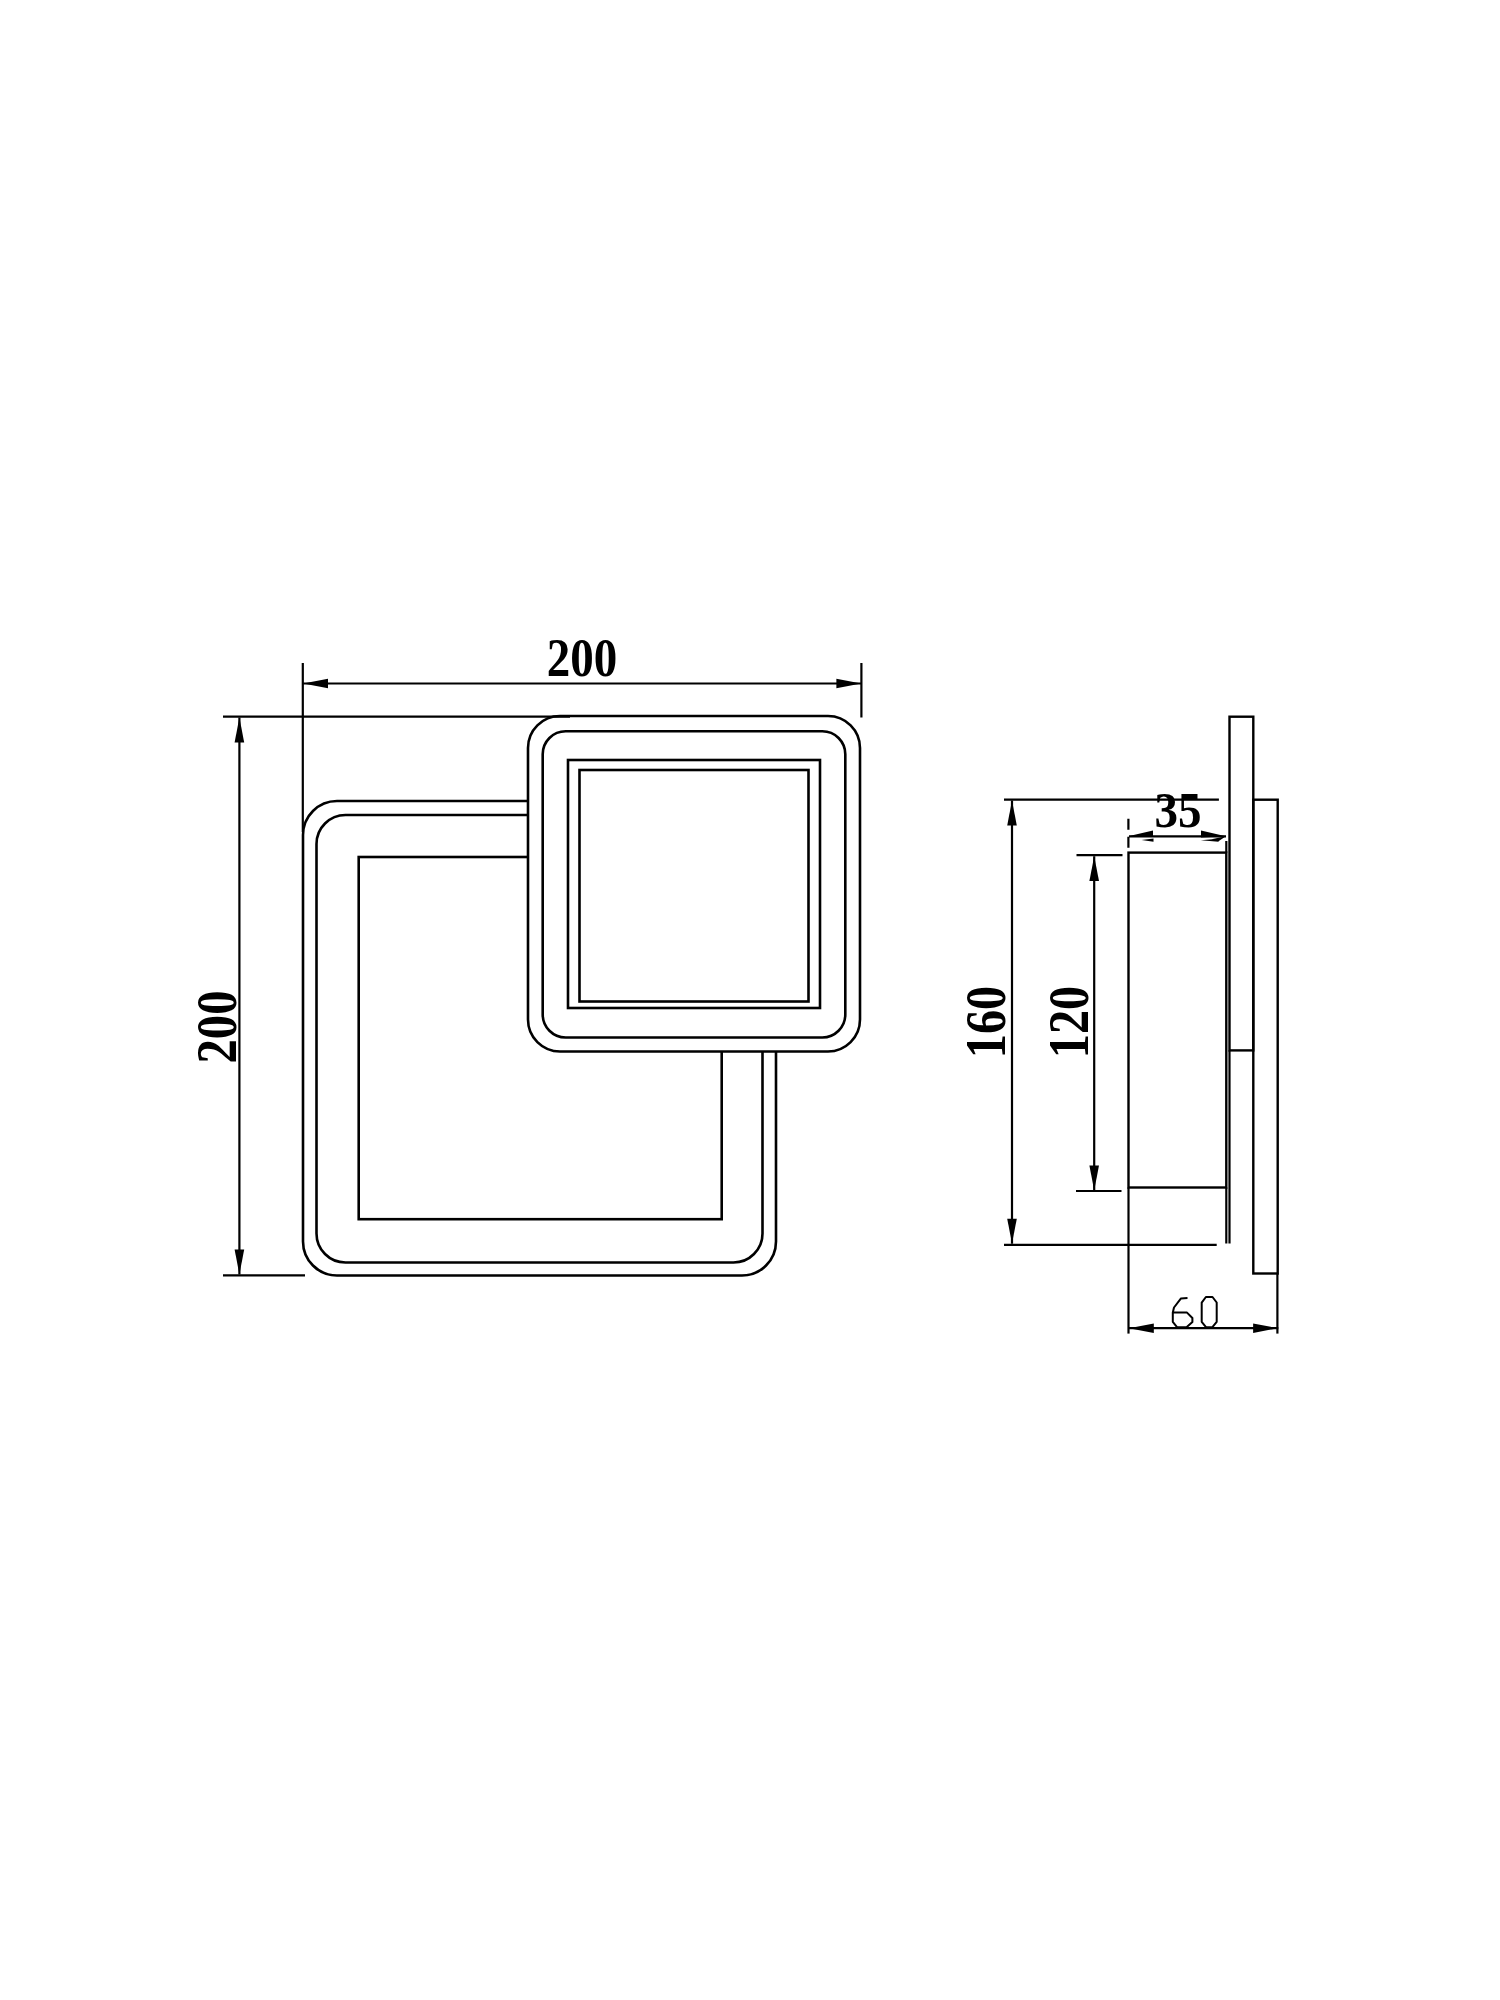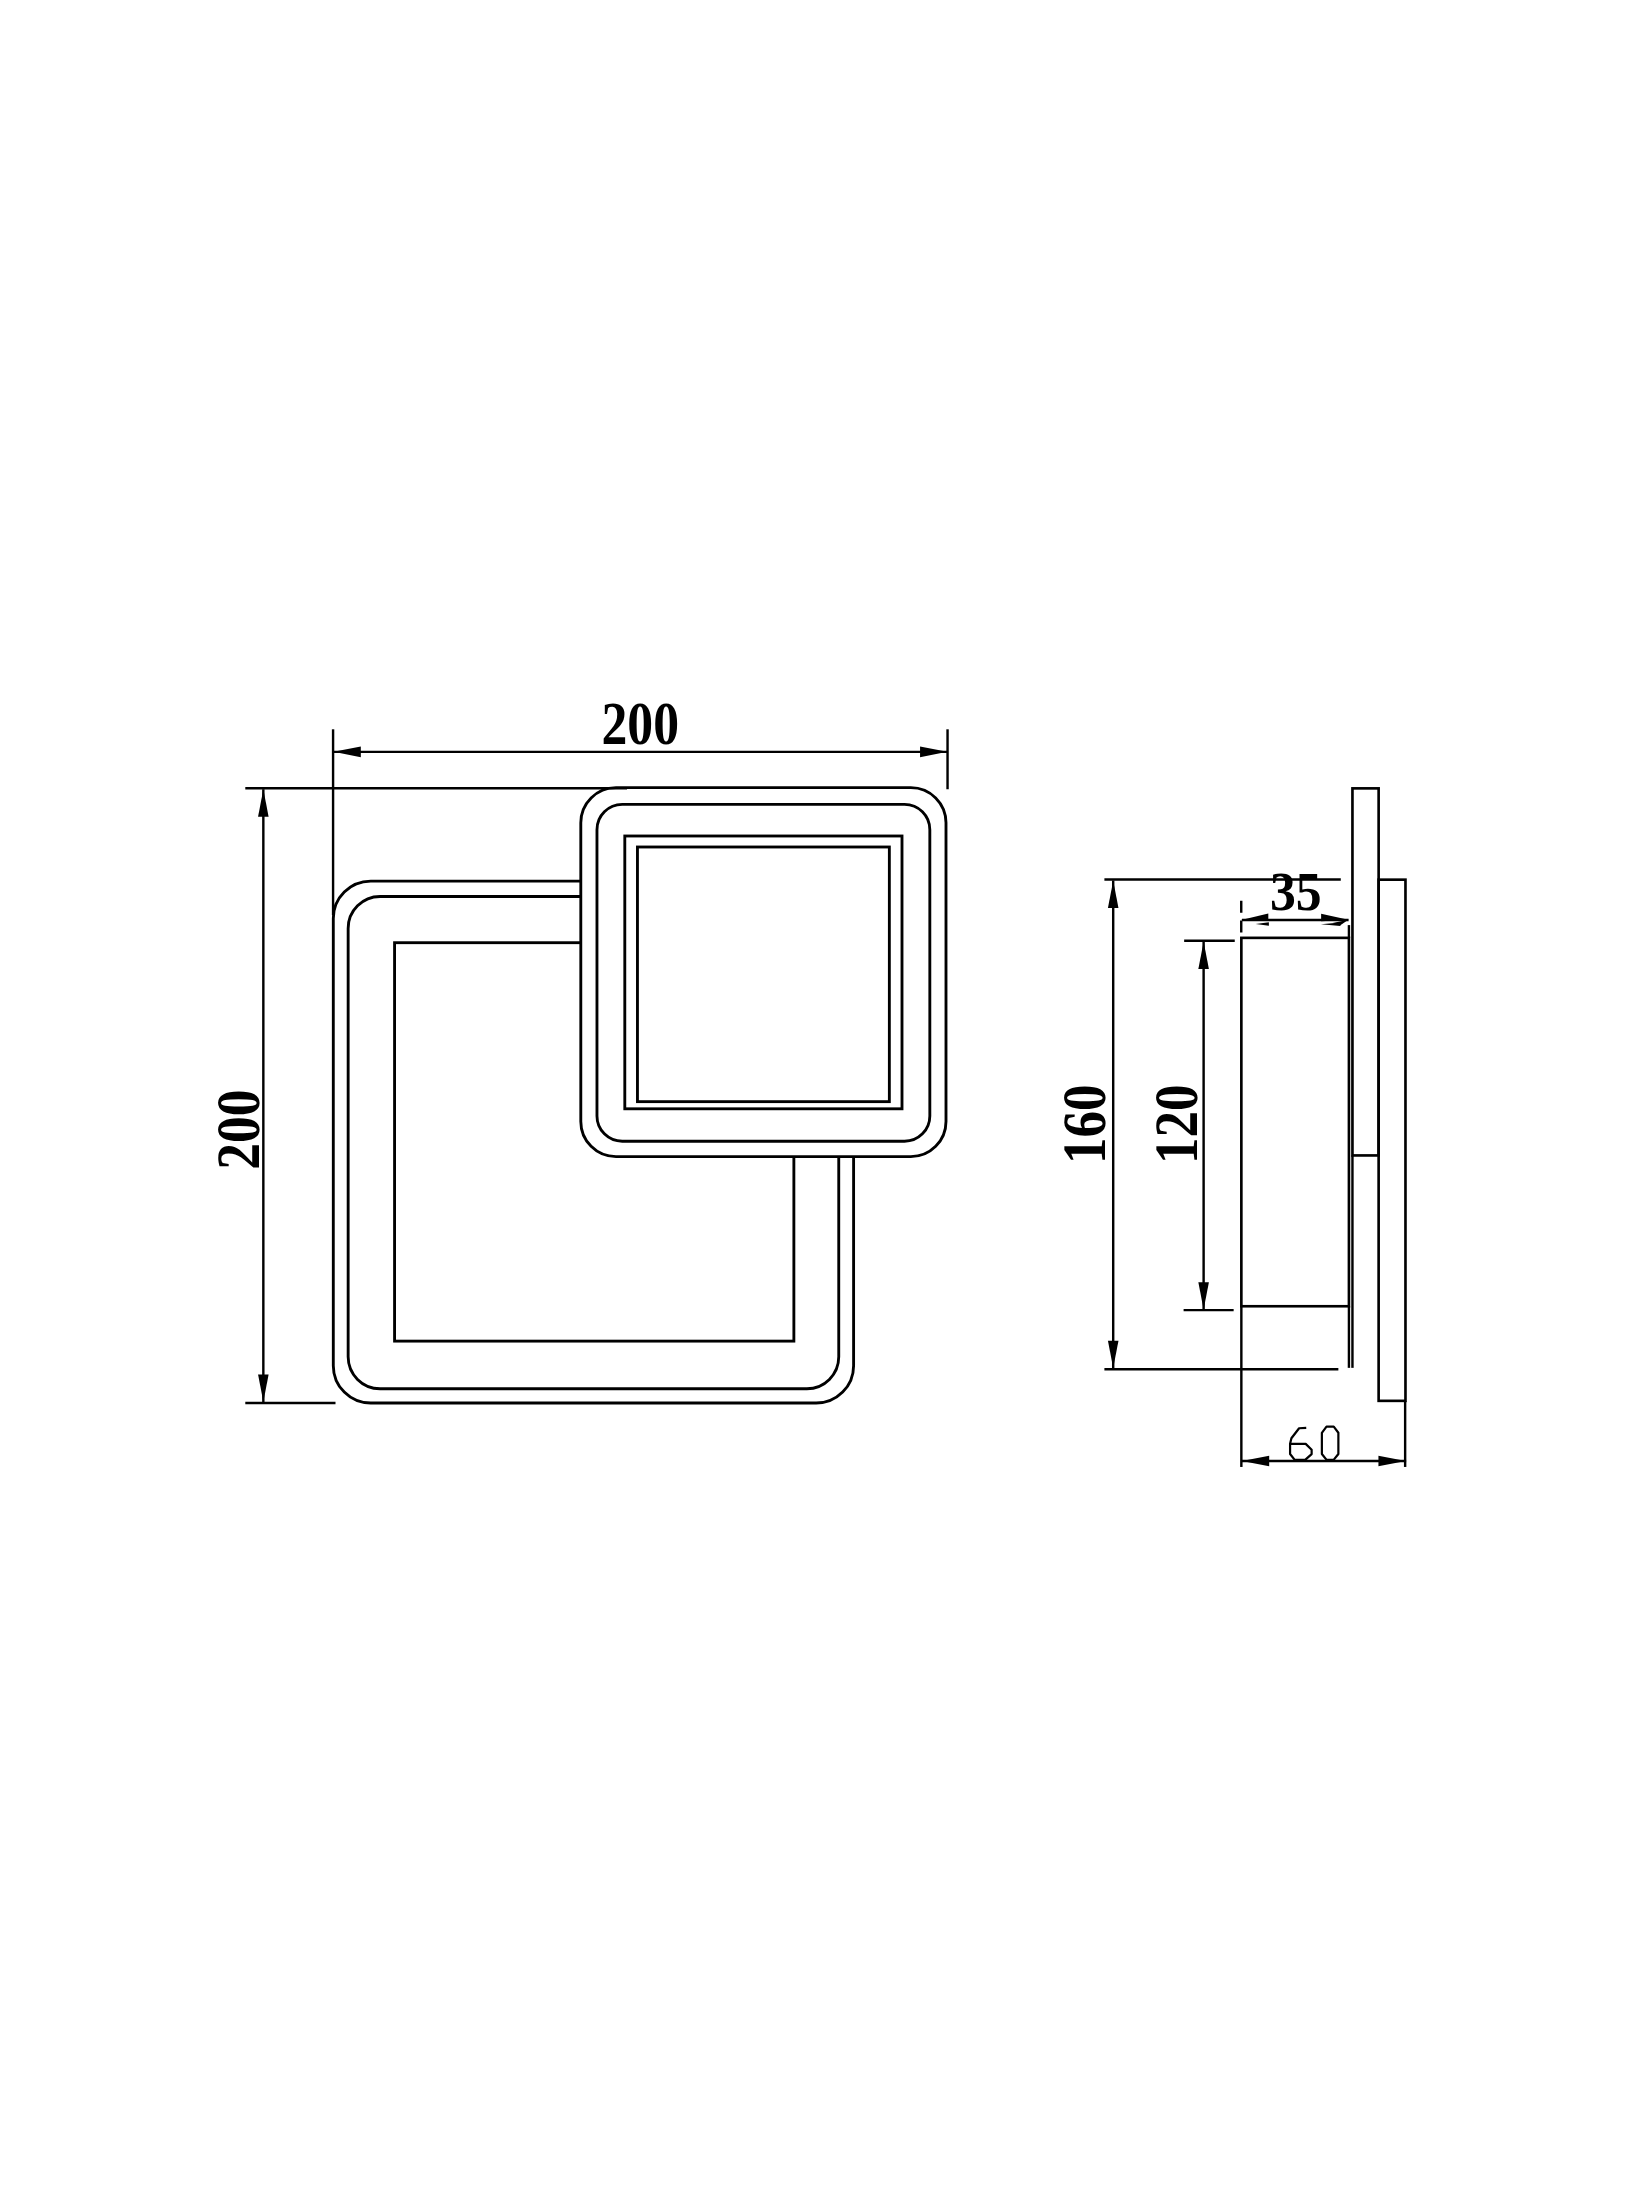"200" .page { height: 2000px -> 1708px }
